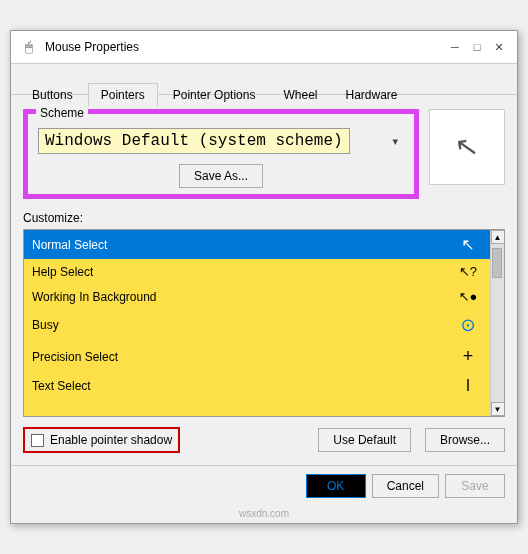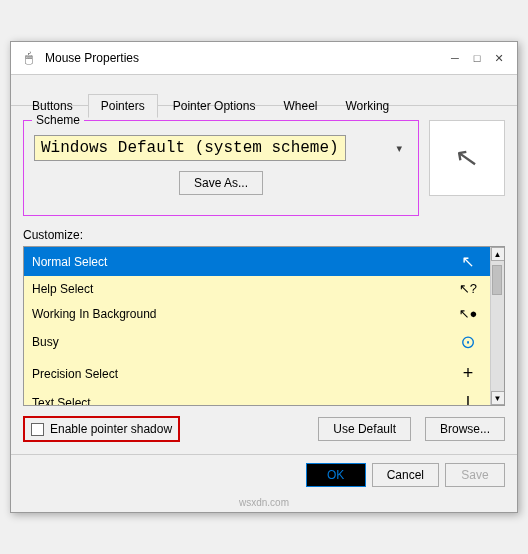"Working" button.tab { text: Working -> Hardware }
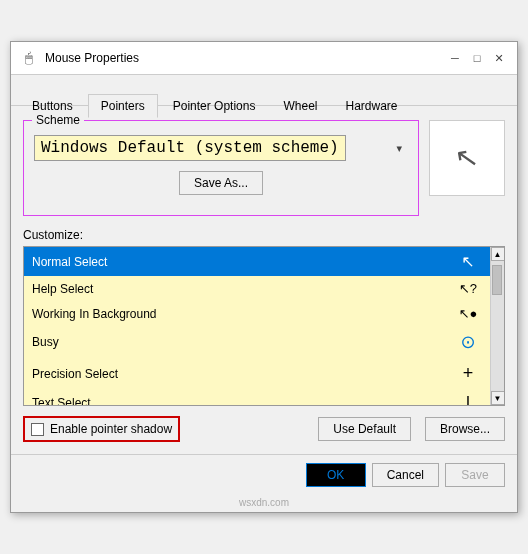"Scheme" .scheme-section { border: 1px solid #d946ef -> 5px solid #d946ef; padding: 8px 10px 20px 10px -> 8px 10px 6px 10px }
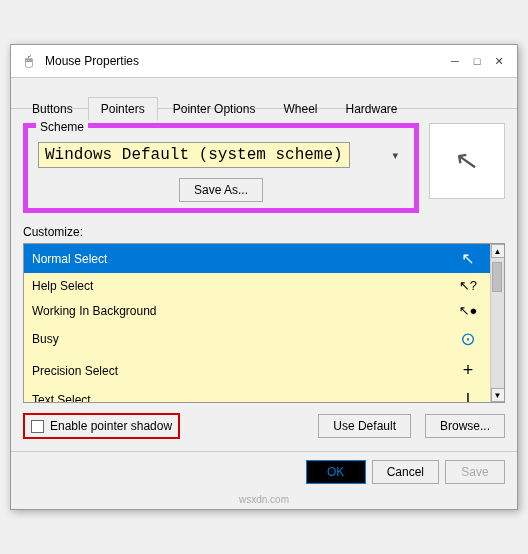"Normal Select" .list-container { background: #fef9c3 -> #fde047; height: 160px -> 188px }
